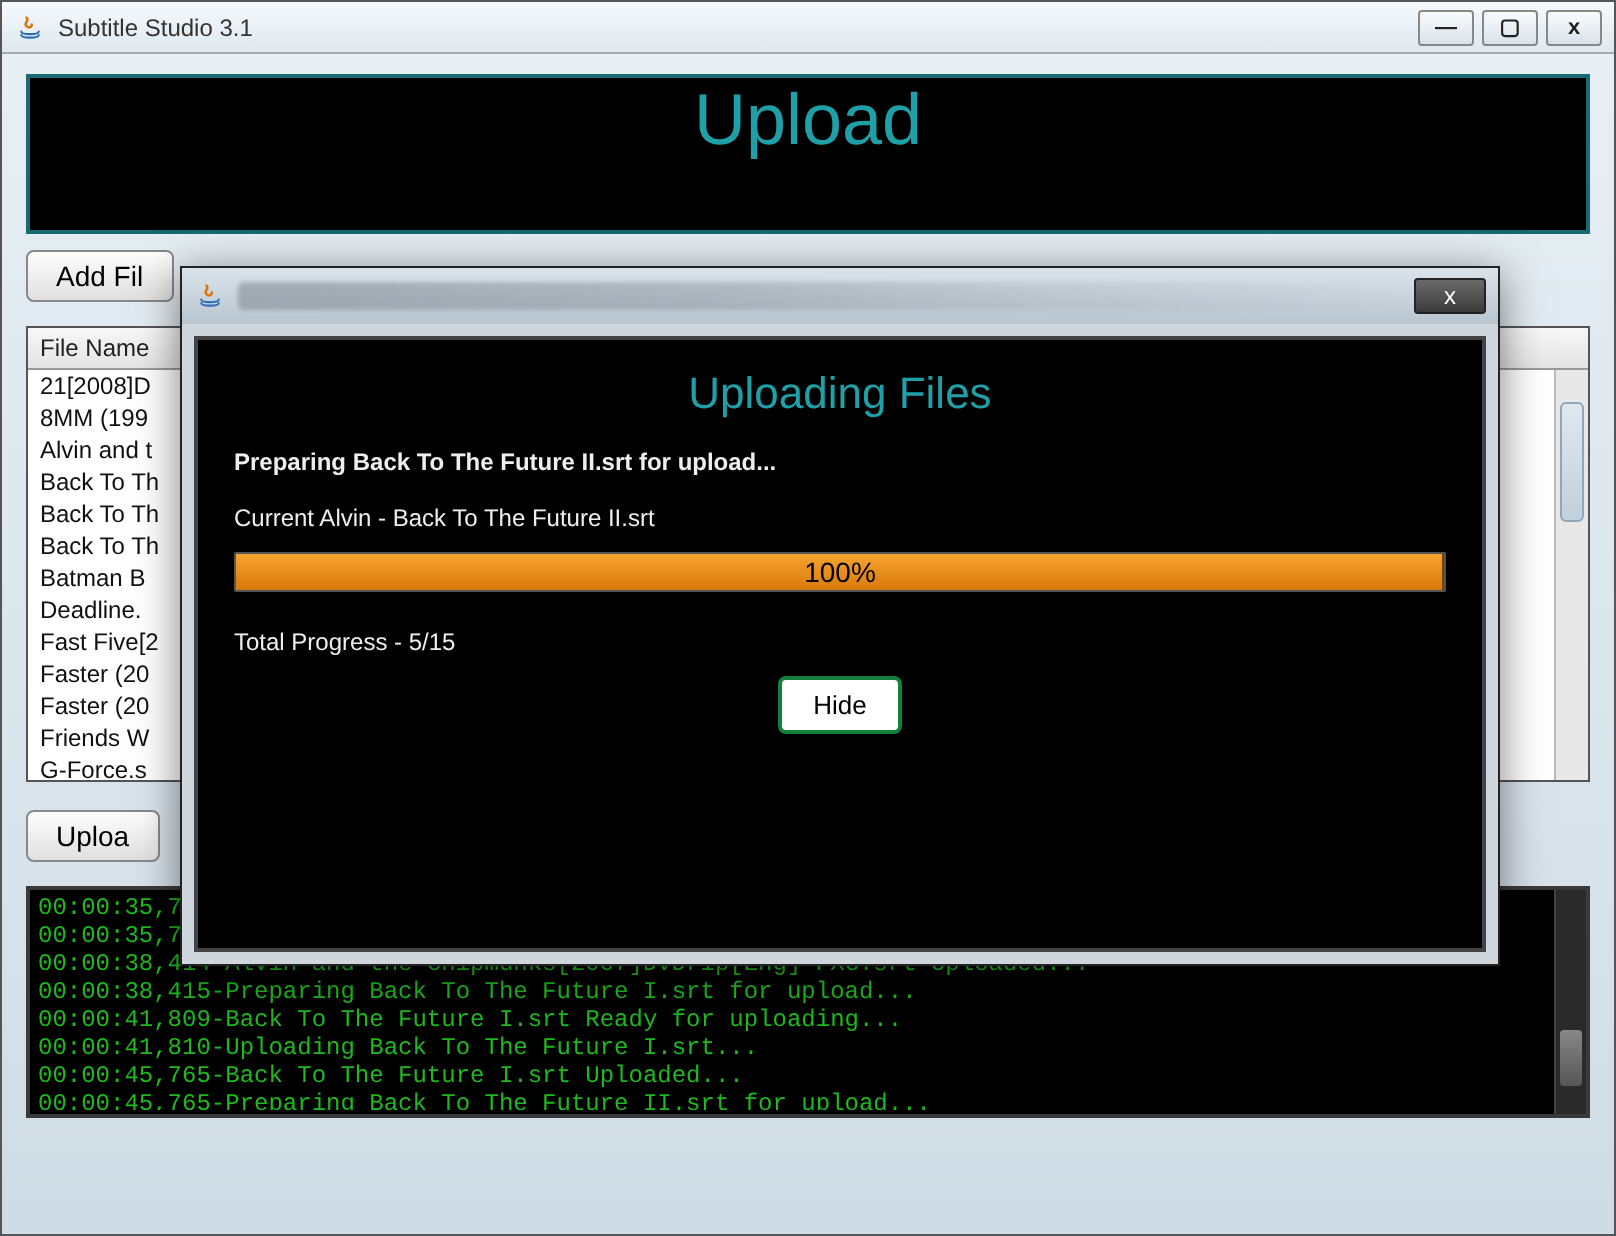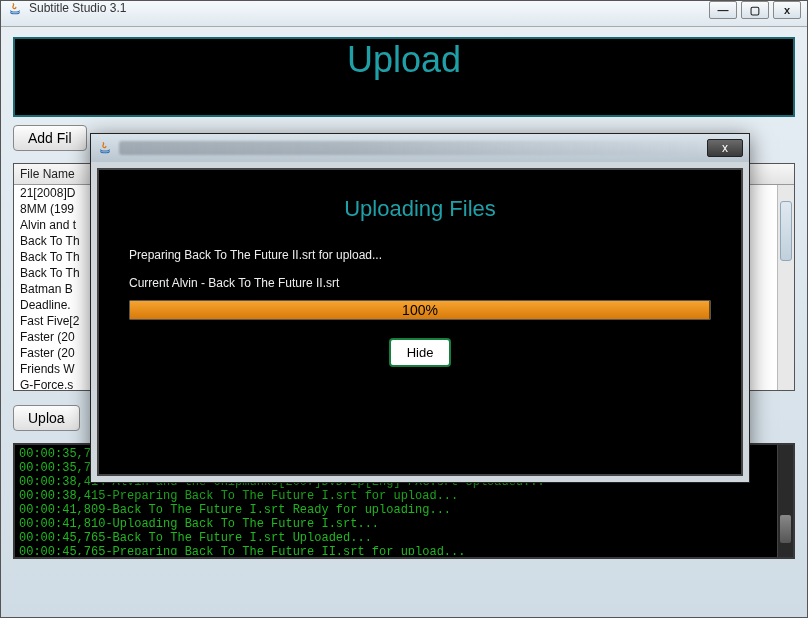"Subtitle Studio 3.1" .main-titlebar { align-items: none -> center }
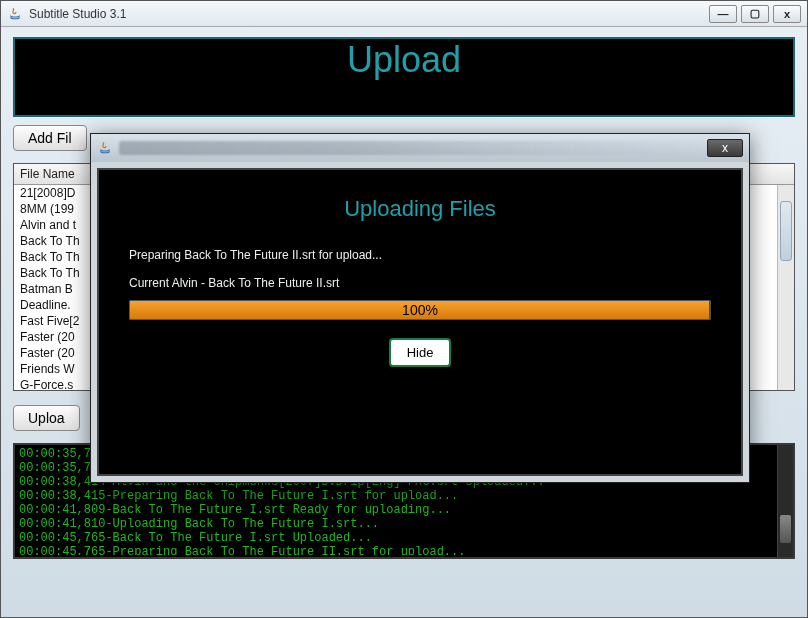"Uploading Files" .dialog-body { gap: 12px -> none; padding: 16px -> 4px }
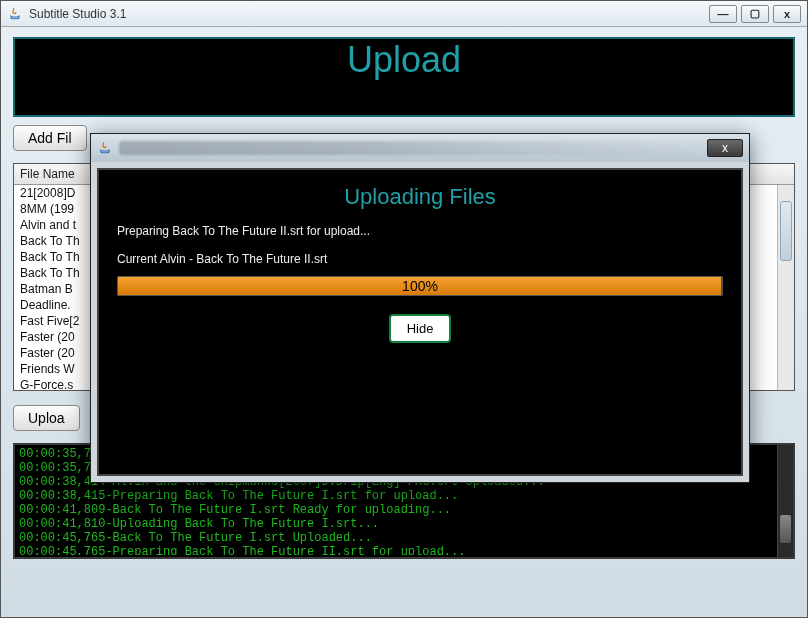"Preparing Back To The Future" .status-line { font-weight: none -> bold }
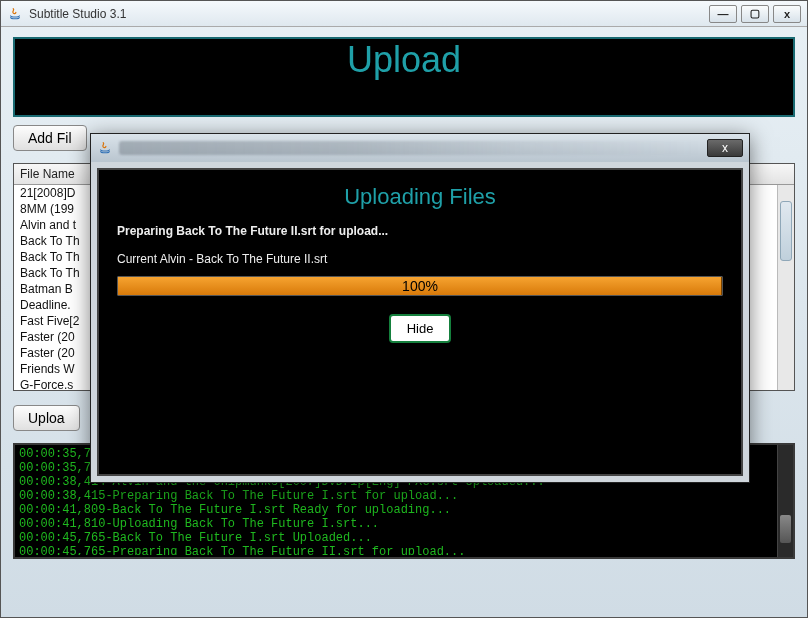"Total Progress - 5/15" div.label-line { html: none -> <div>Total Progress - 5/15</div> }
